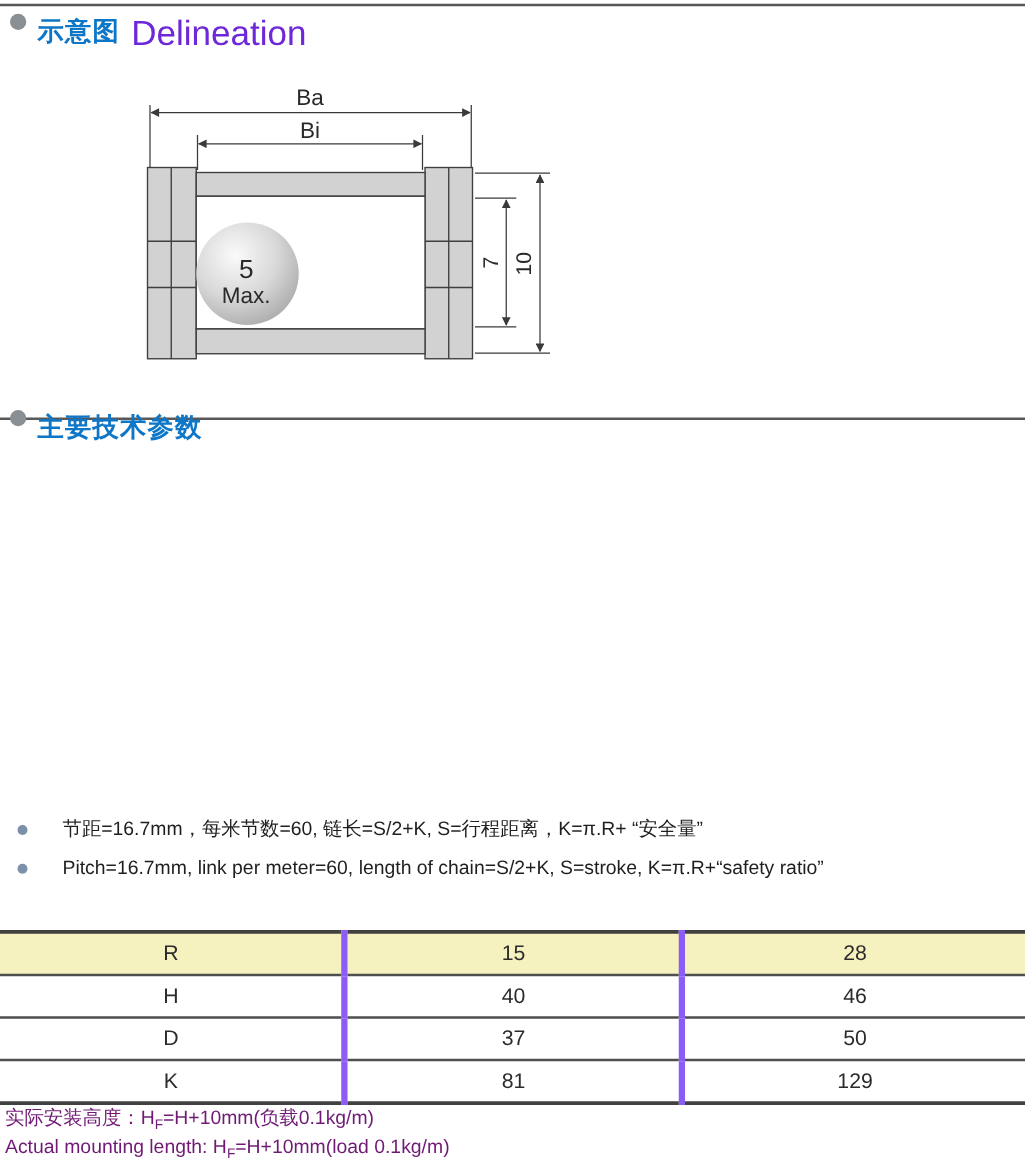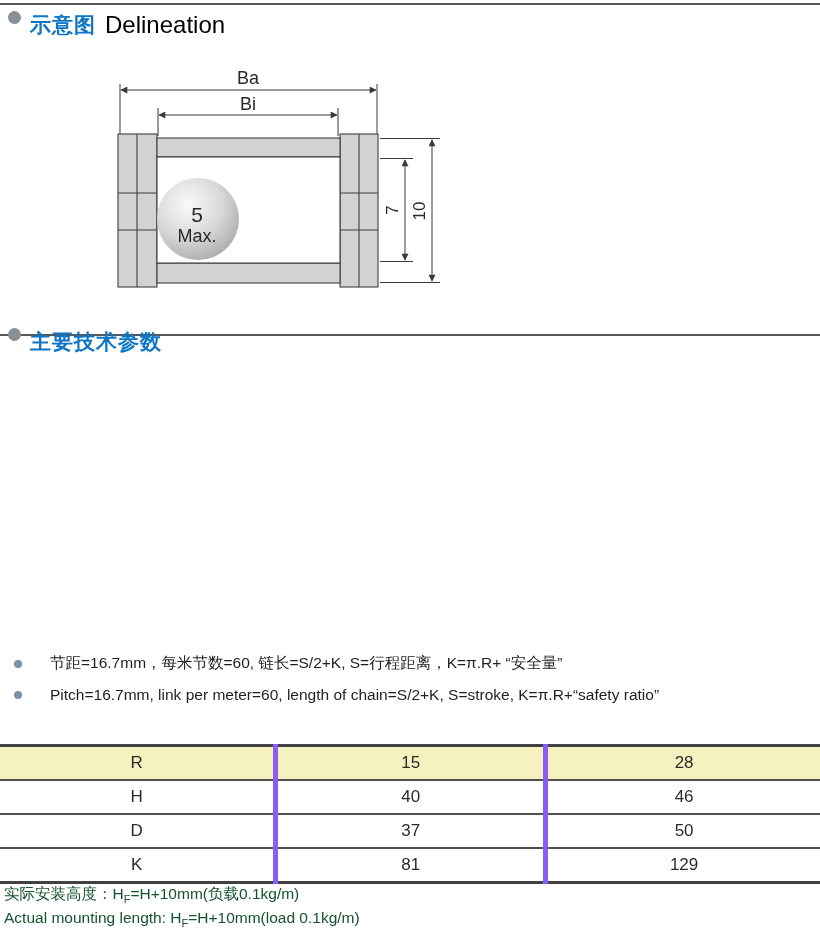"Delineation" .title-en { color: #000000 -> #6d28d9; font-size: 24px -> 28px }
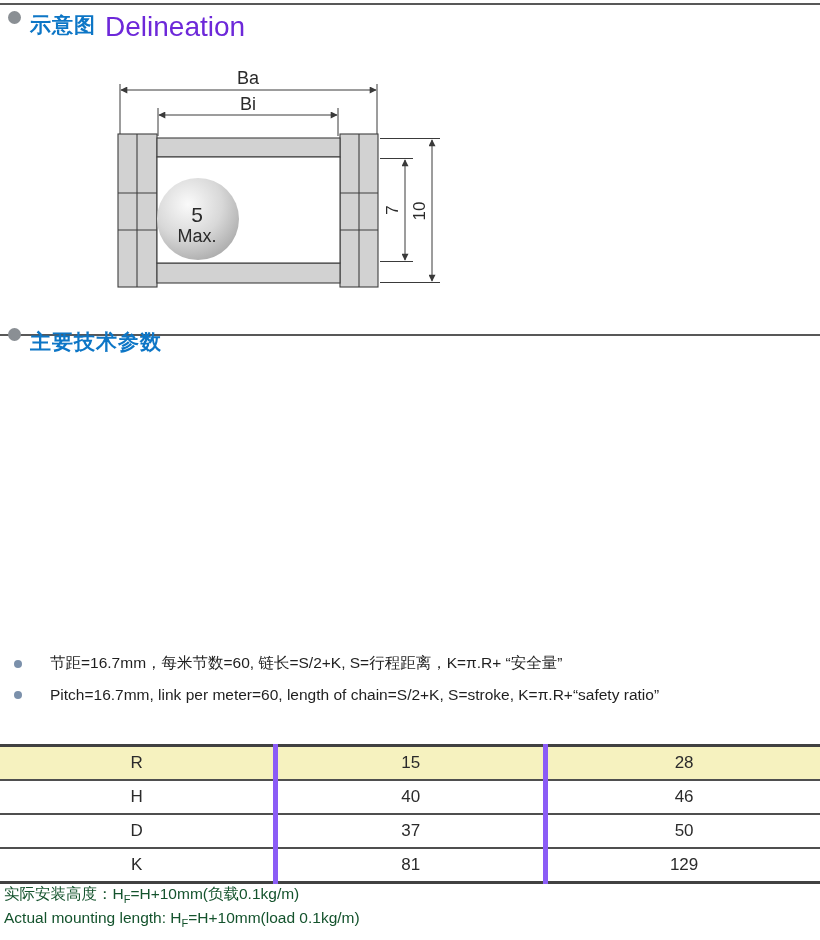"实际安装高度：HF=H+10mm(负载0.1kg/m)" .footer-line { color: #14532d -> #701a75 }
